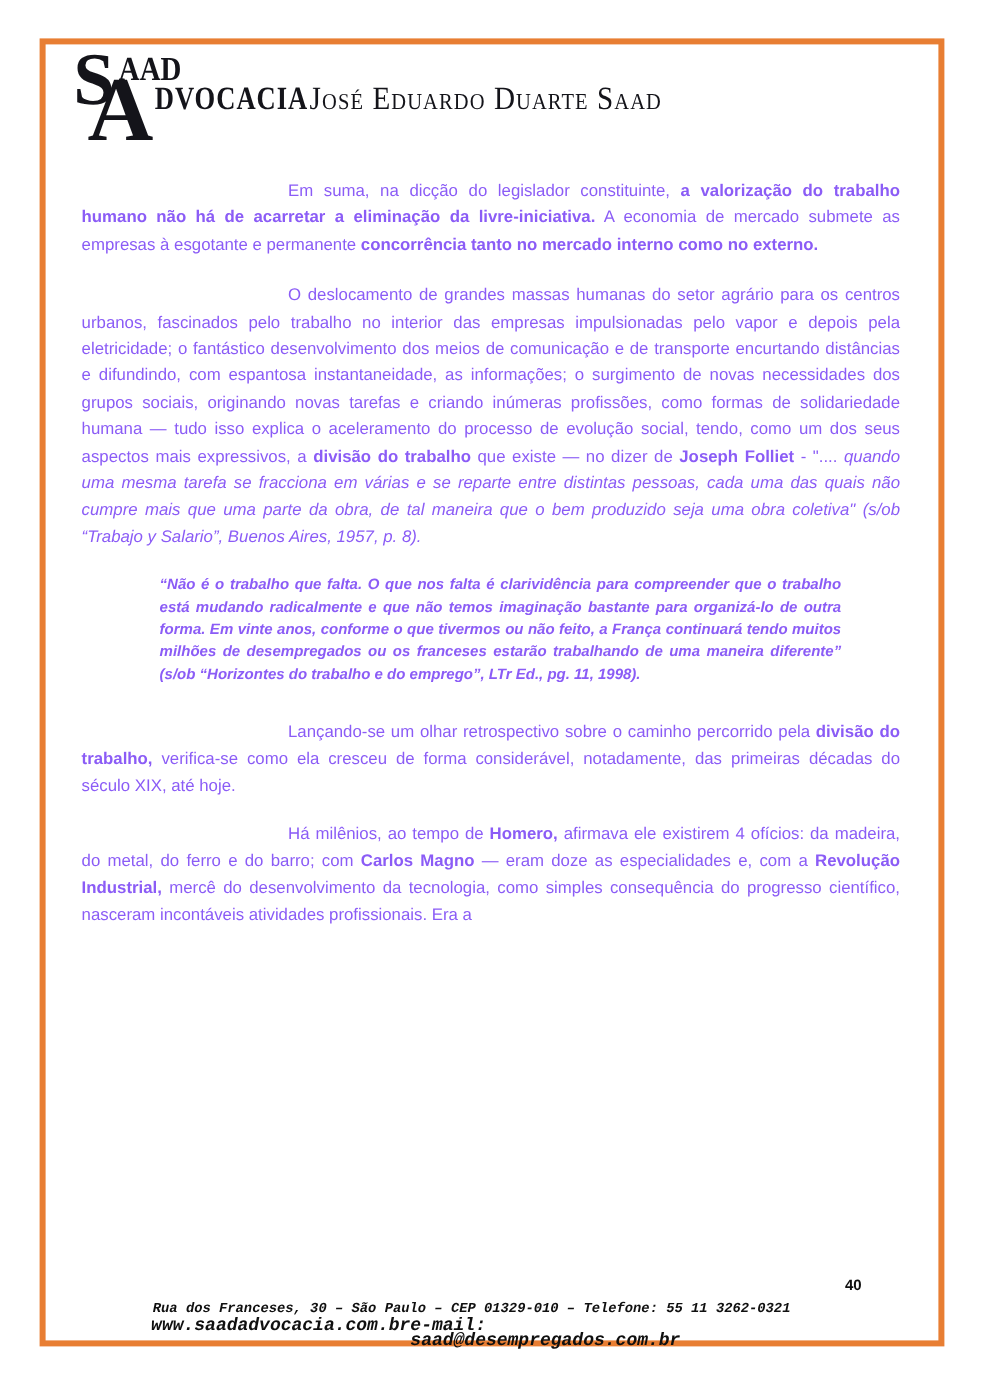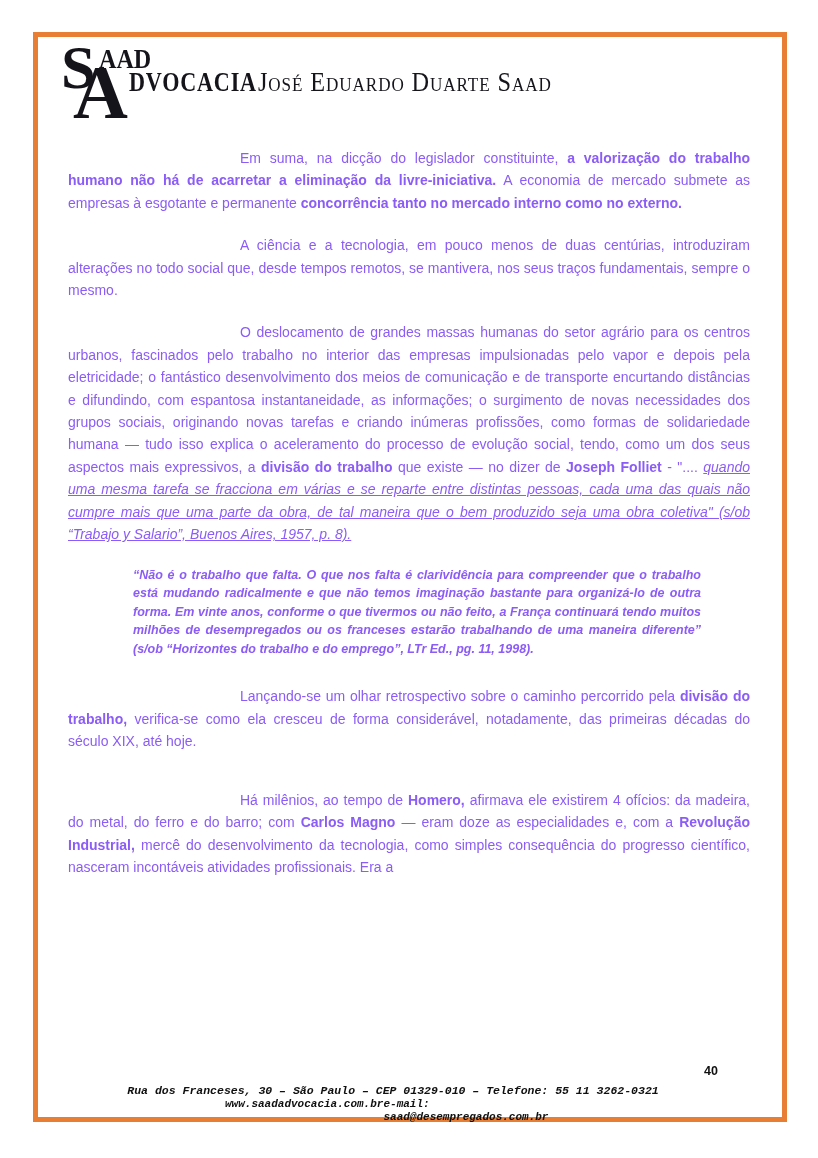"A ciência e a tecnologia," p.para { html: <p><span>A ciência e a tecnologia, em pouco menos de duas centúrias, introduziram alterações no todo social que, desde tempos remotos, se mantivera, nos seus traços fundamentais, sempre o mesmo.</span></p> -> none }
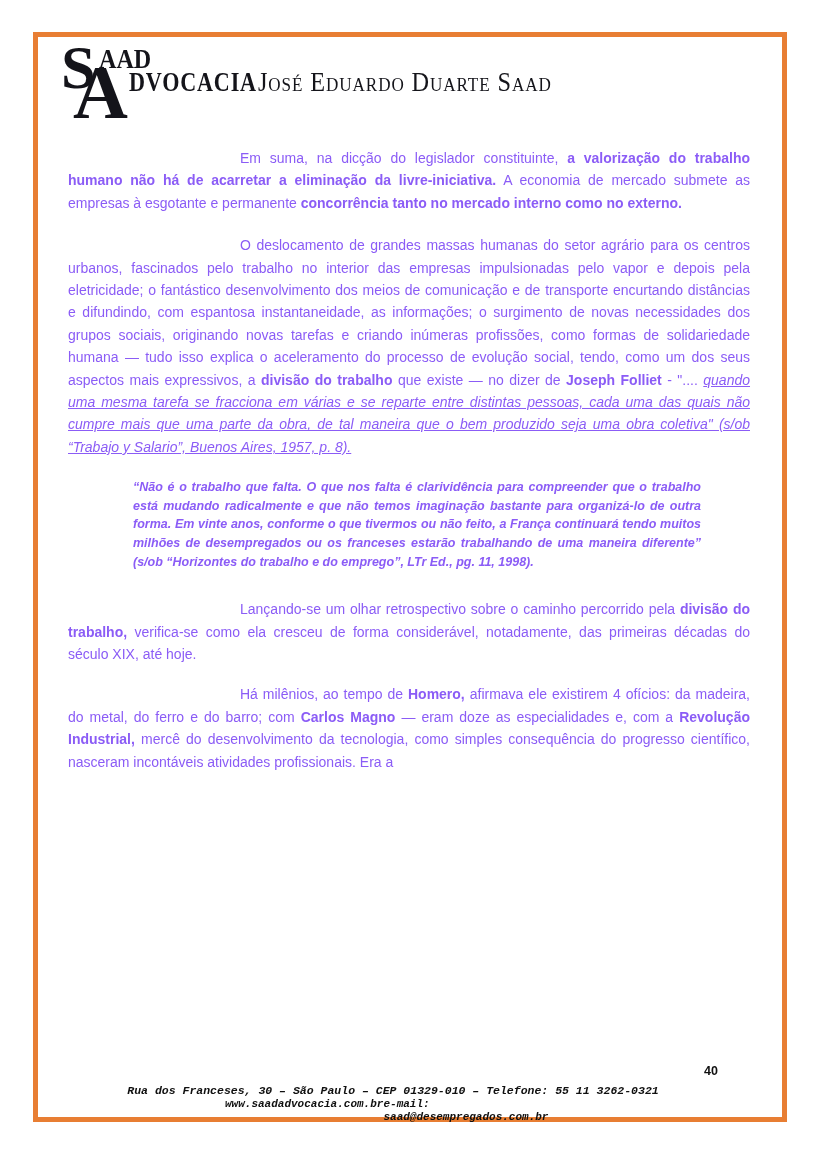"quando uma mesma tarefa se" .doc .i { text-decoration: underline -> none }
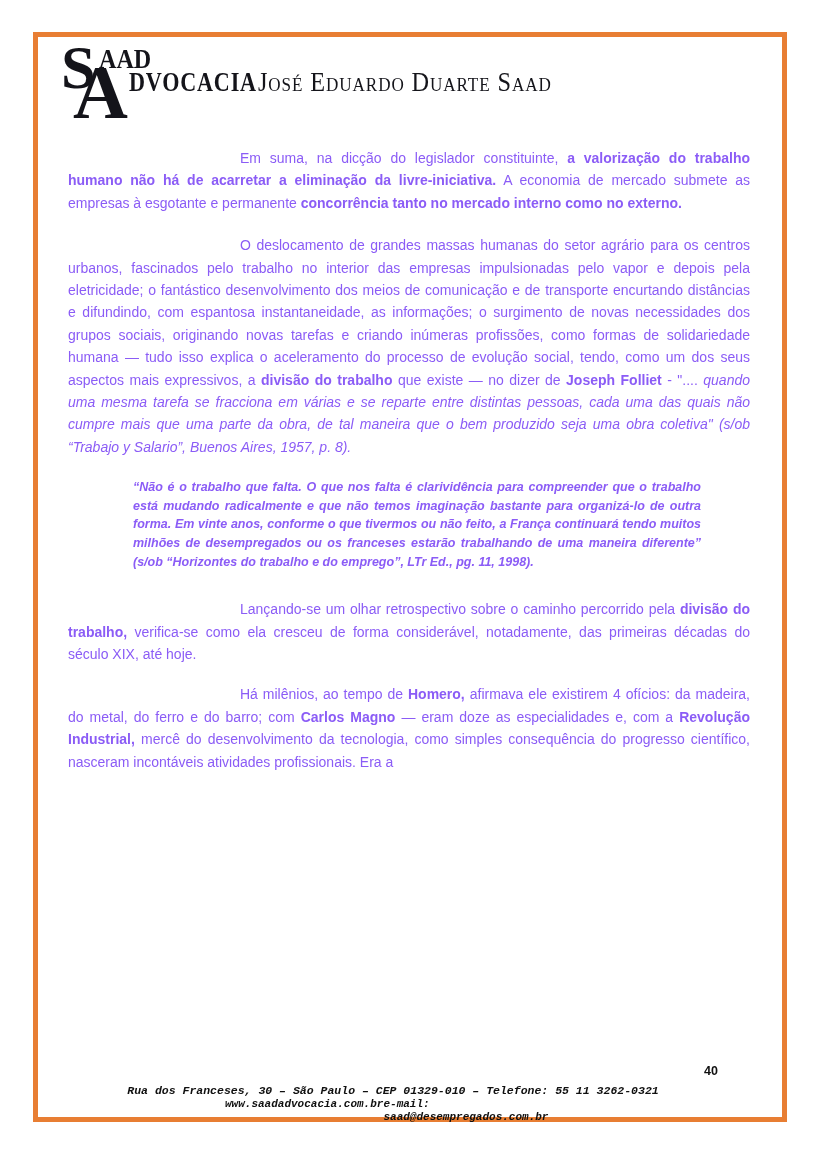"www.saadadvocacia.com.br" .footer-line2 { font-size: 11px -> 15px; justify-content: space-between -> flex-end }
